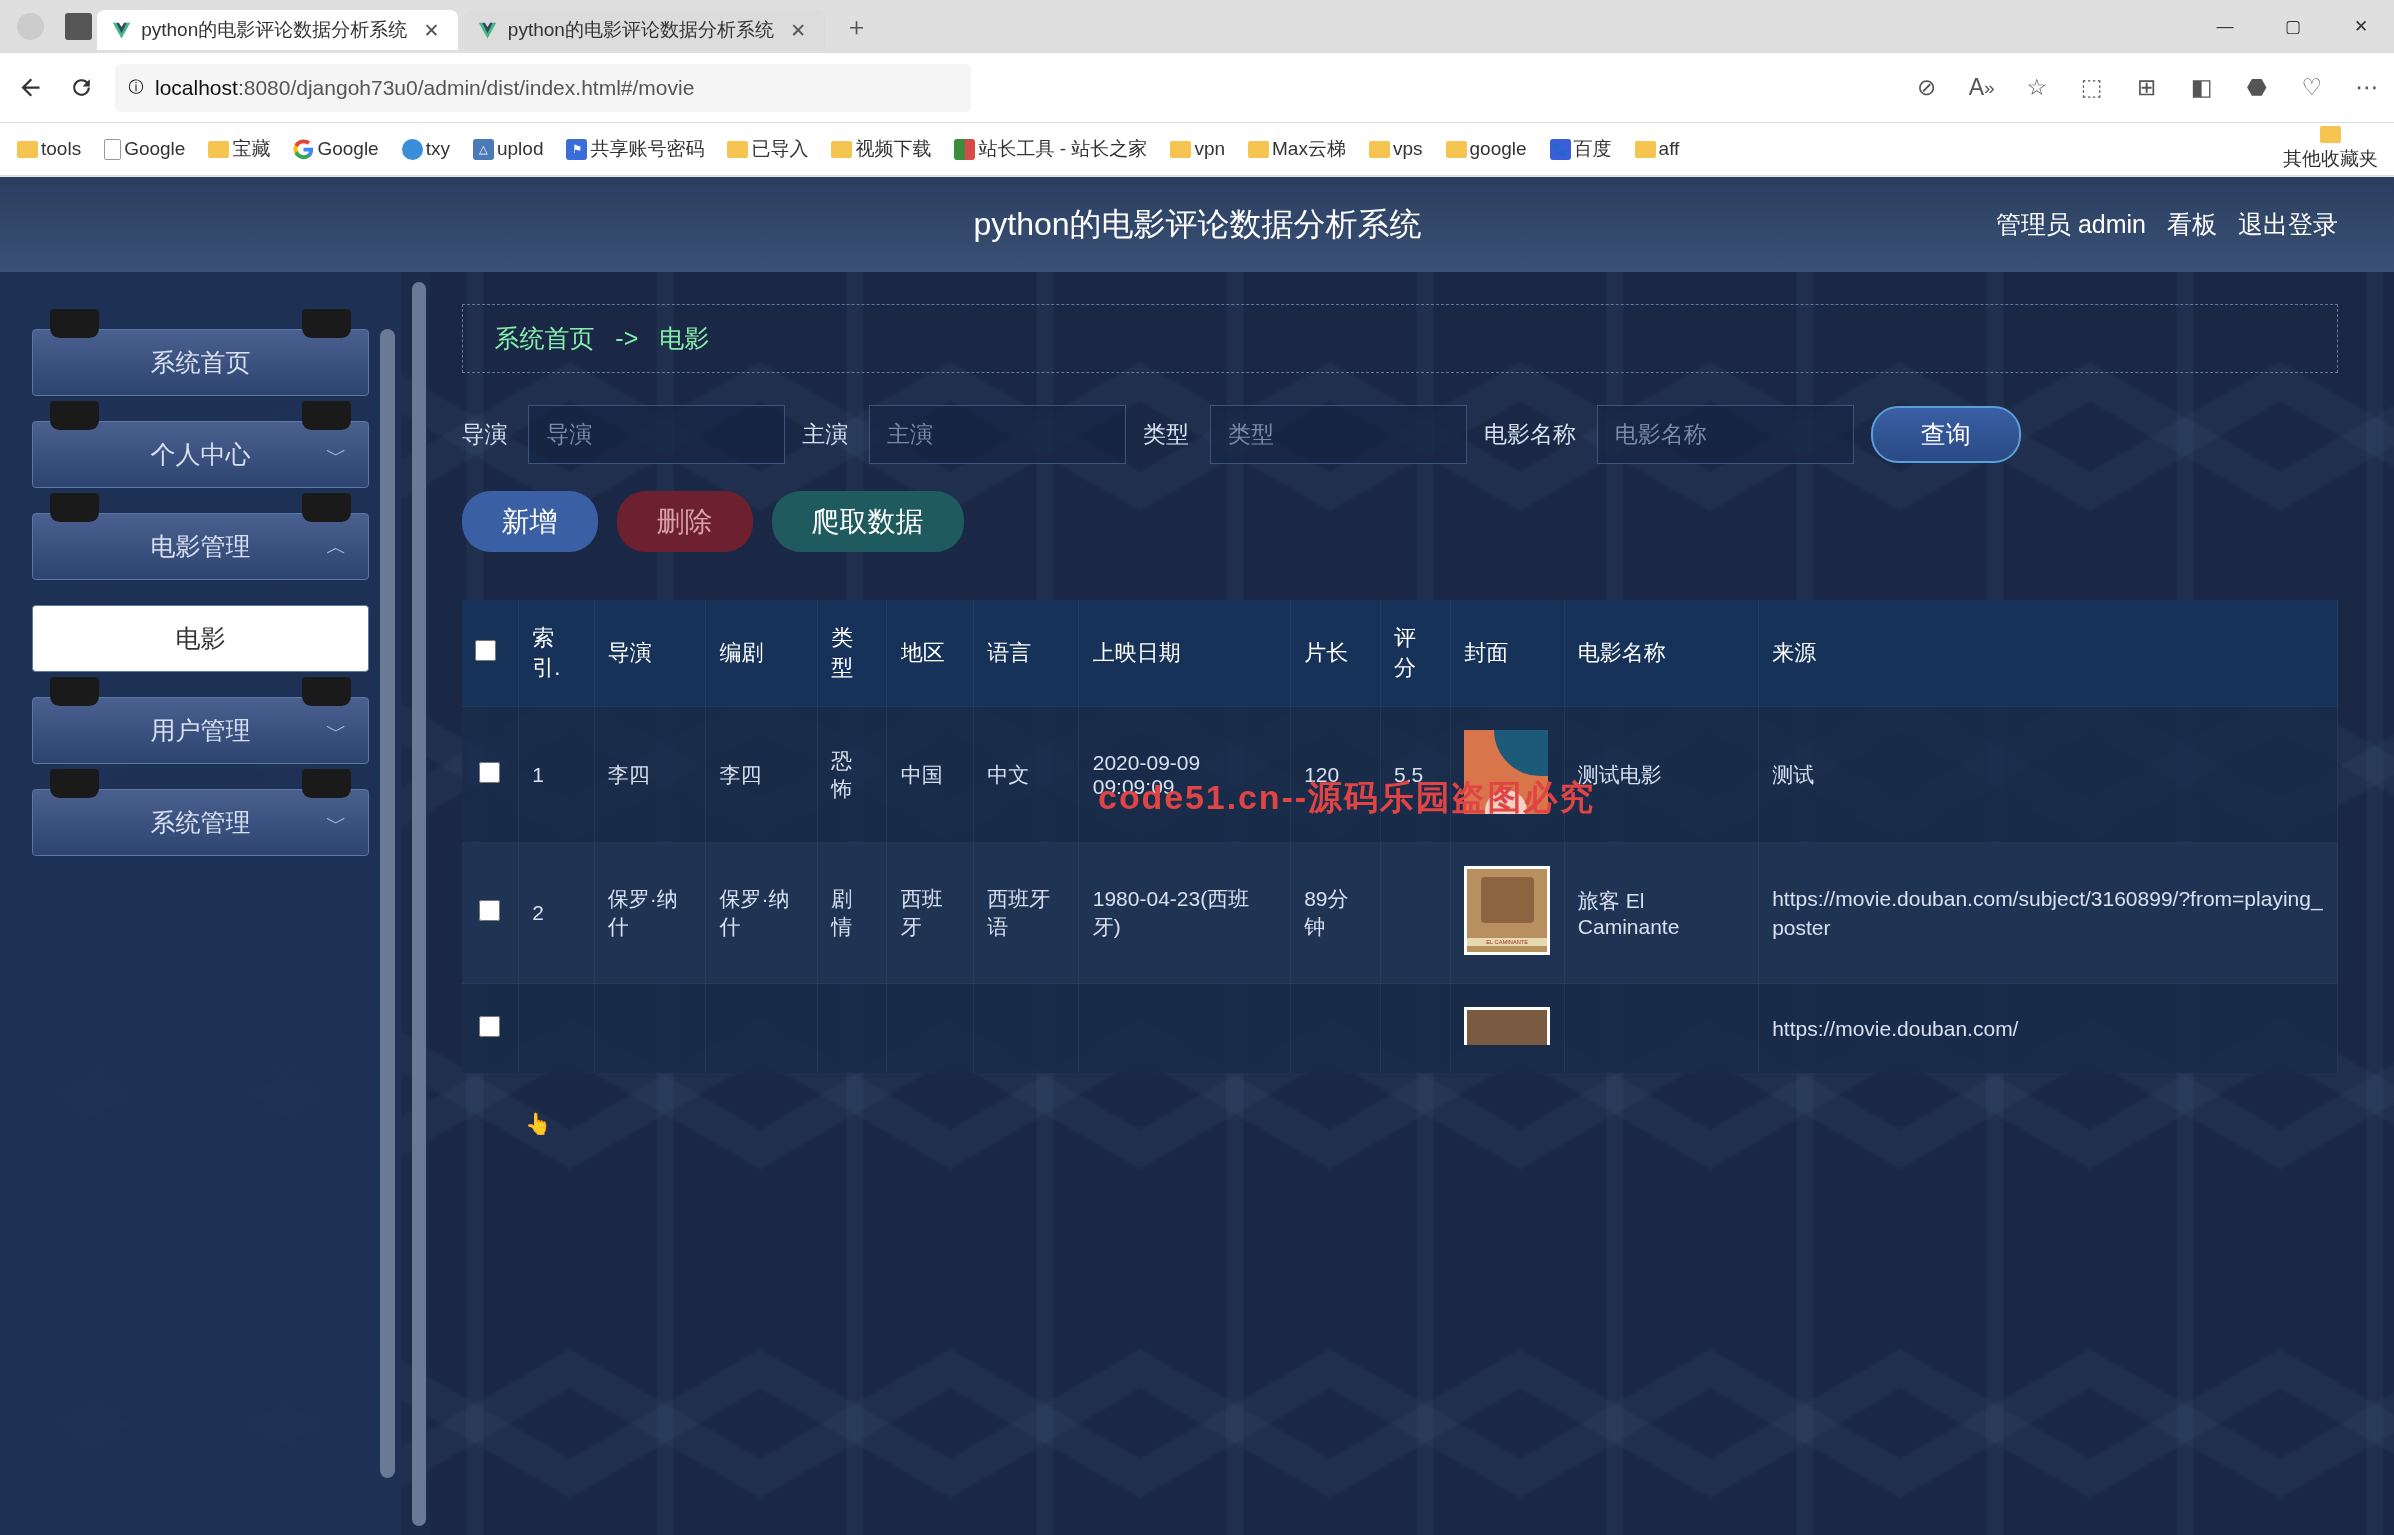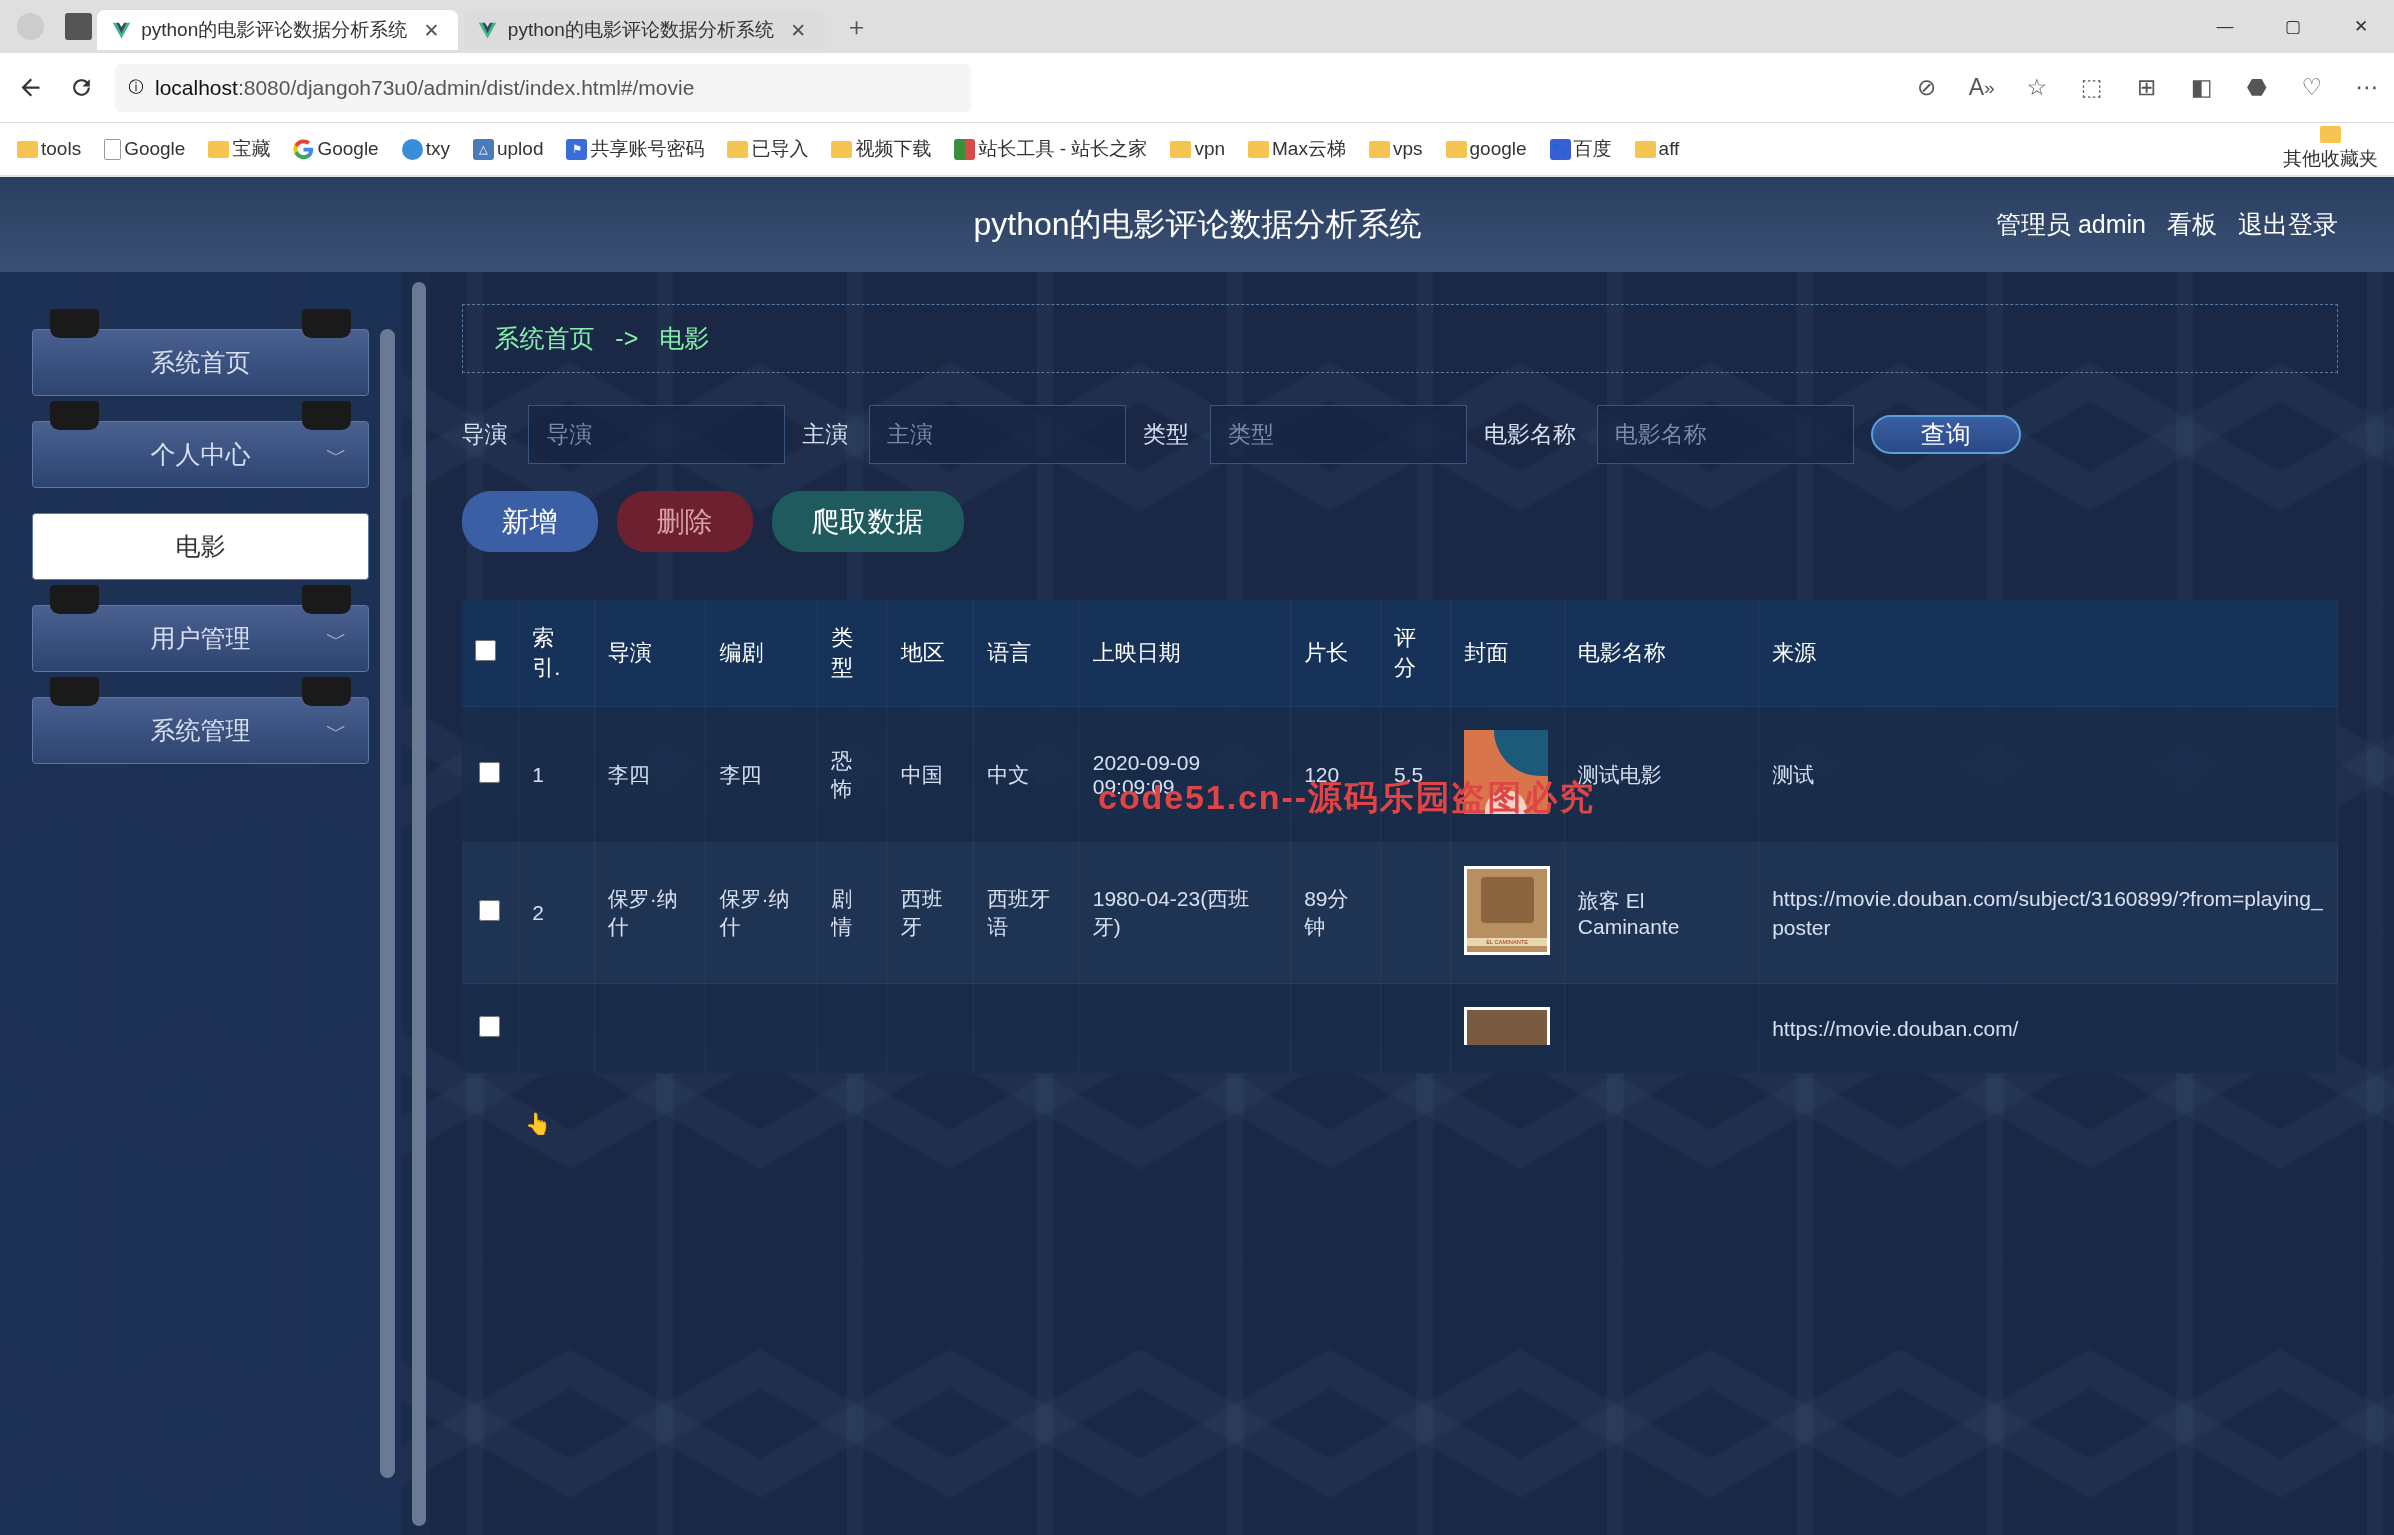"查询" .btn-search { height: 39px -> 57px }
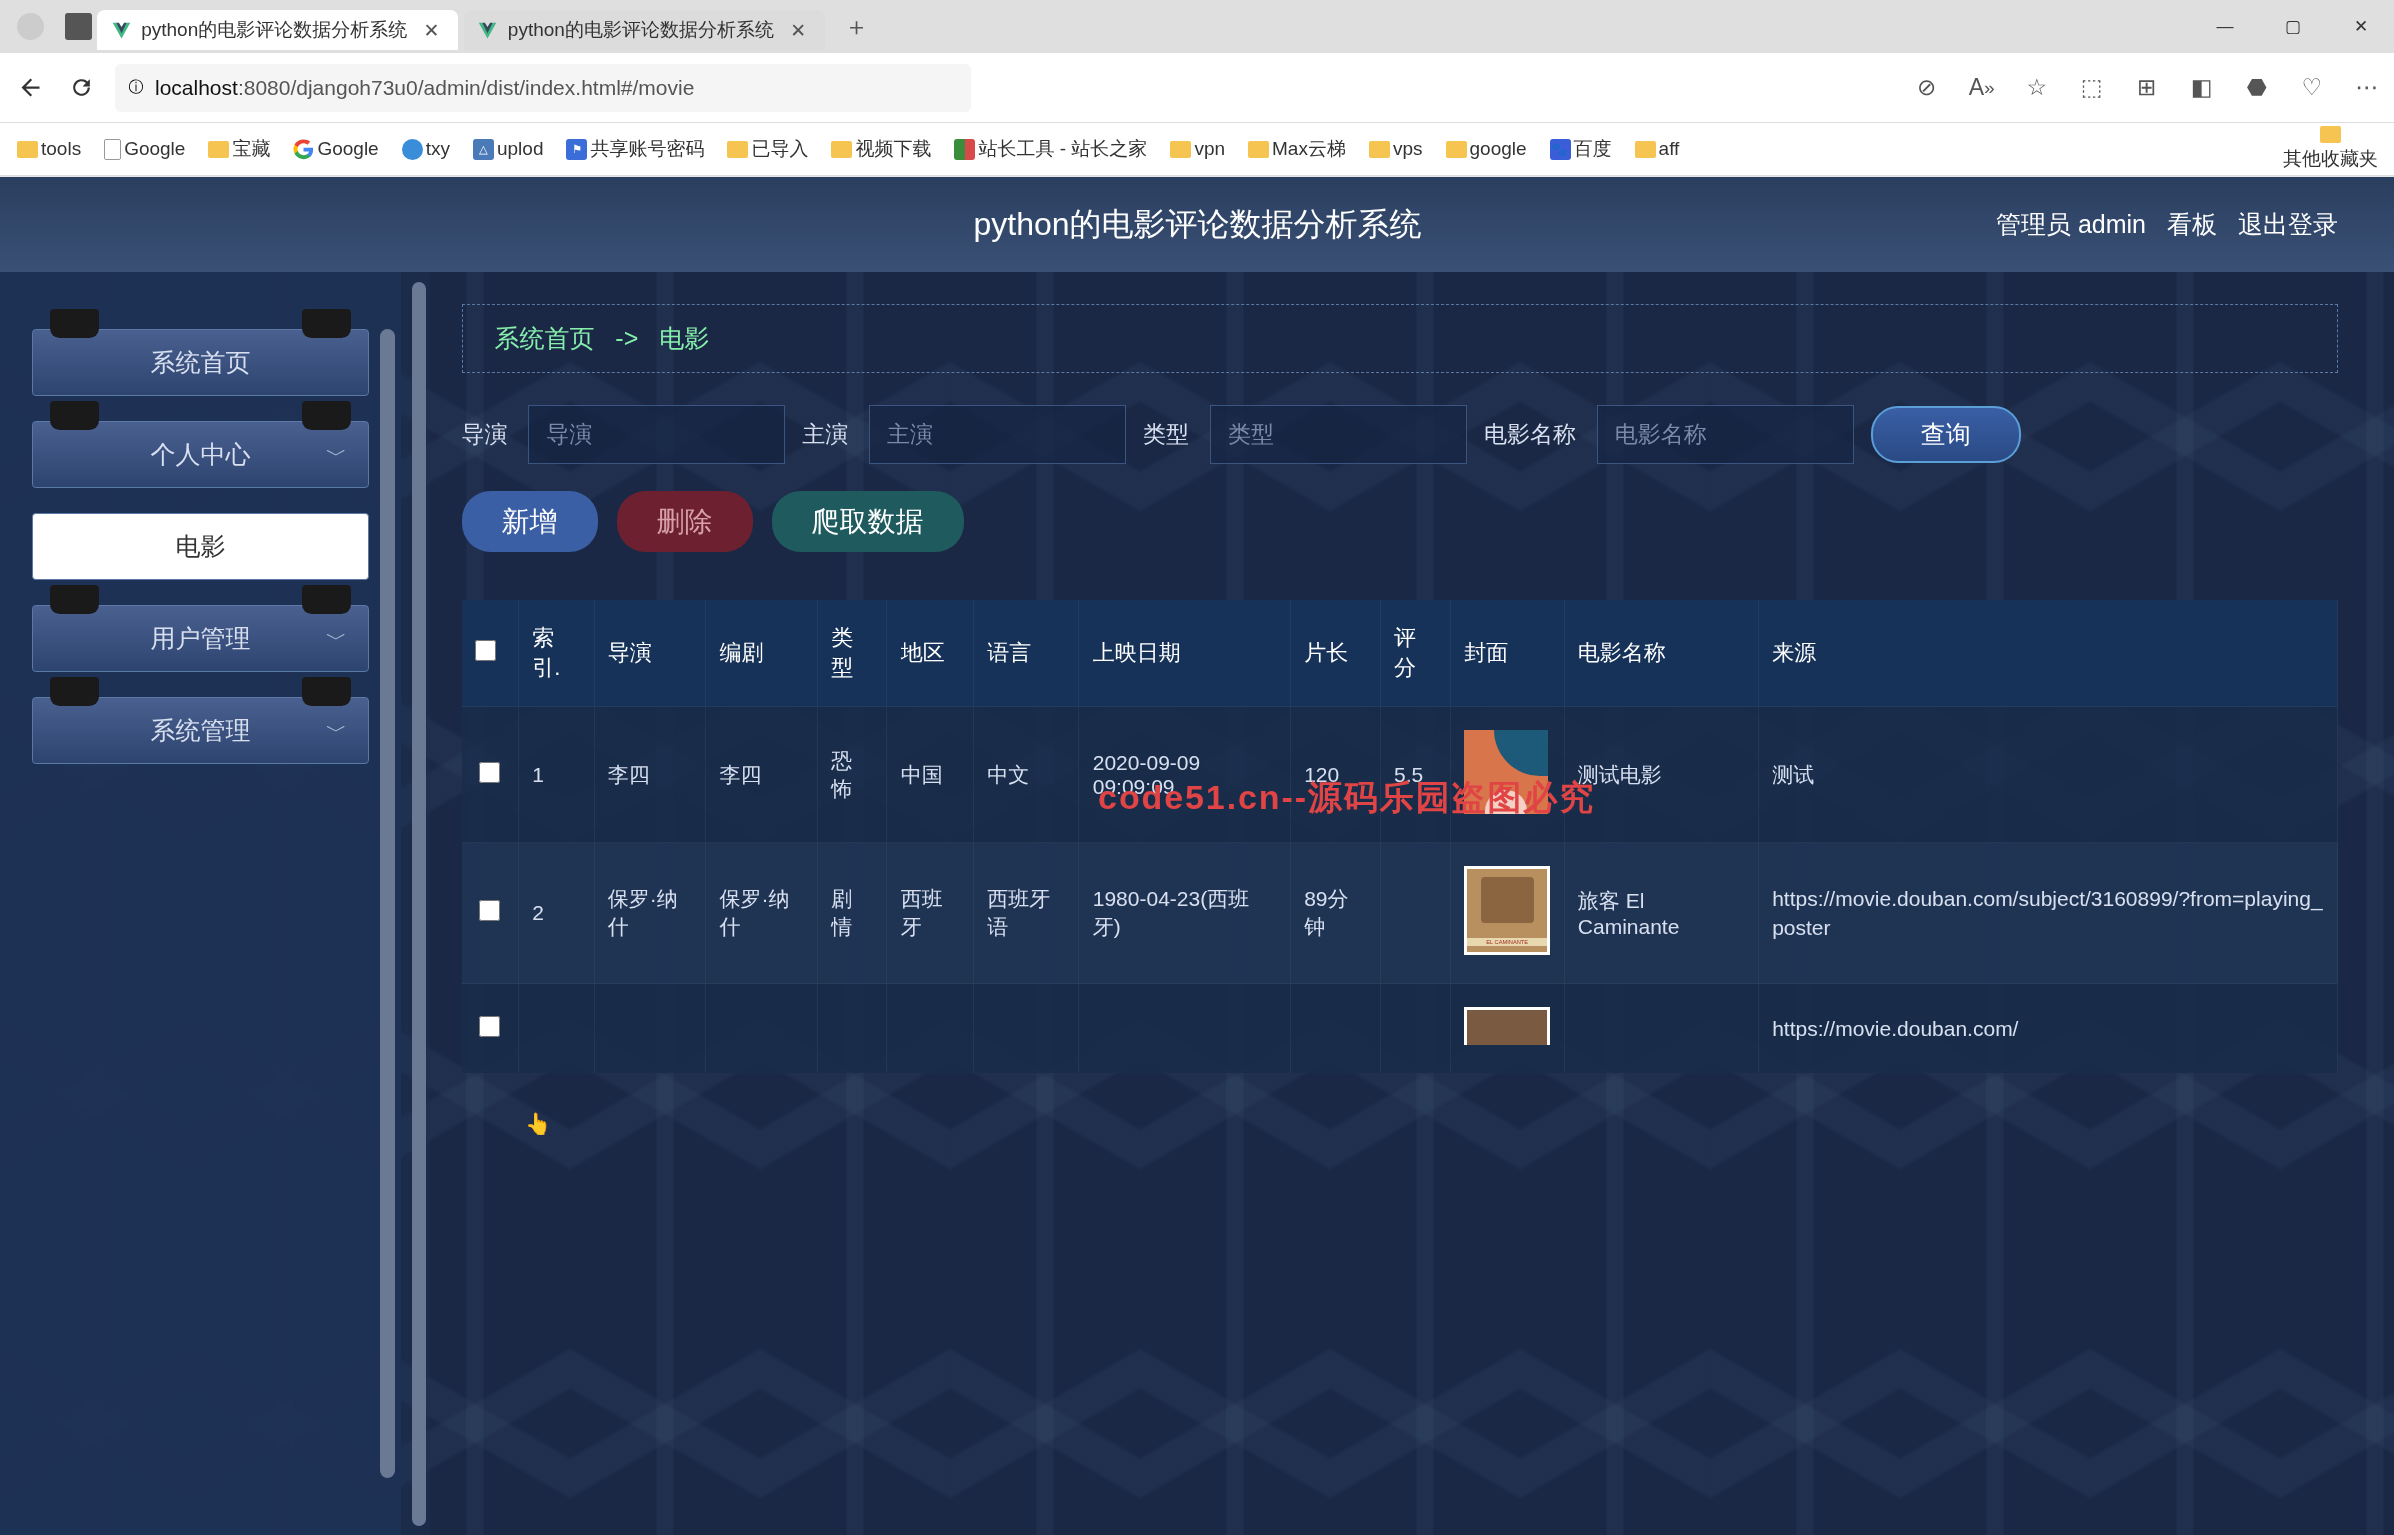"电影管理" div.menu-item { html: none -> <div> <div> <span></span> <span></span> </div> <span>电影管理</span> <span>︿</span> </div> }
